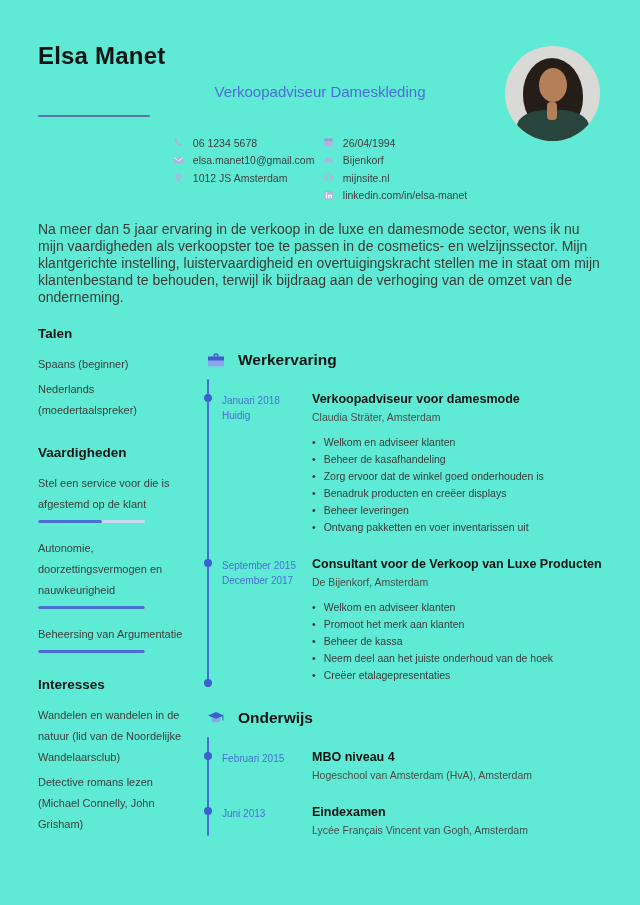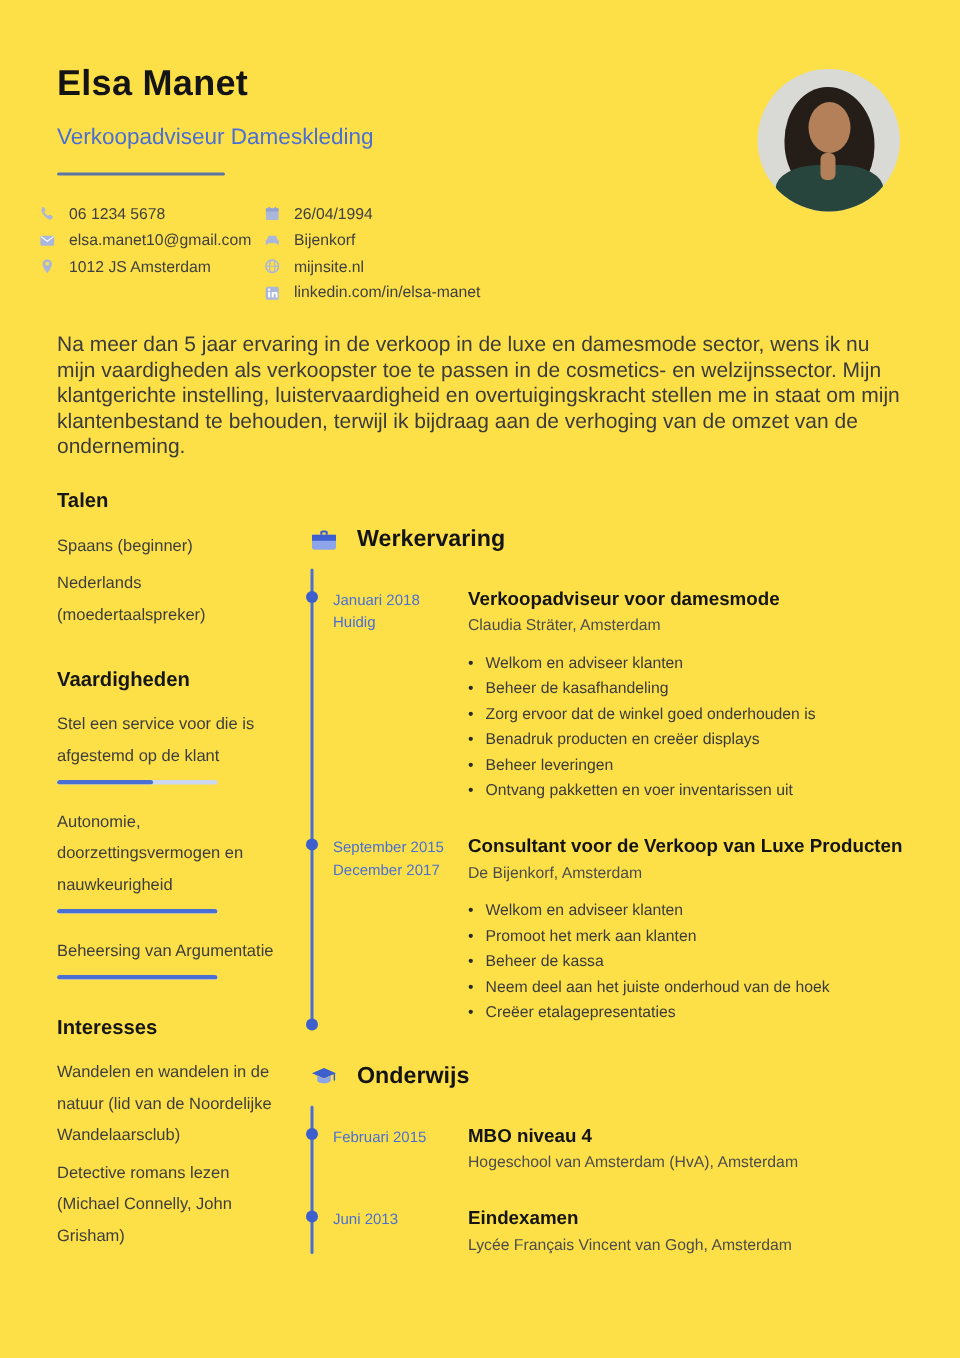"Elsa Manet" .page { background: #fde047 -> #5eead4 }
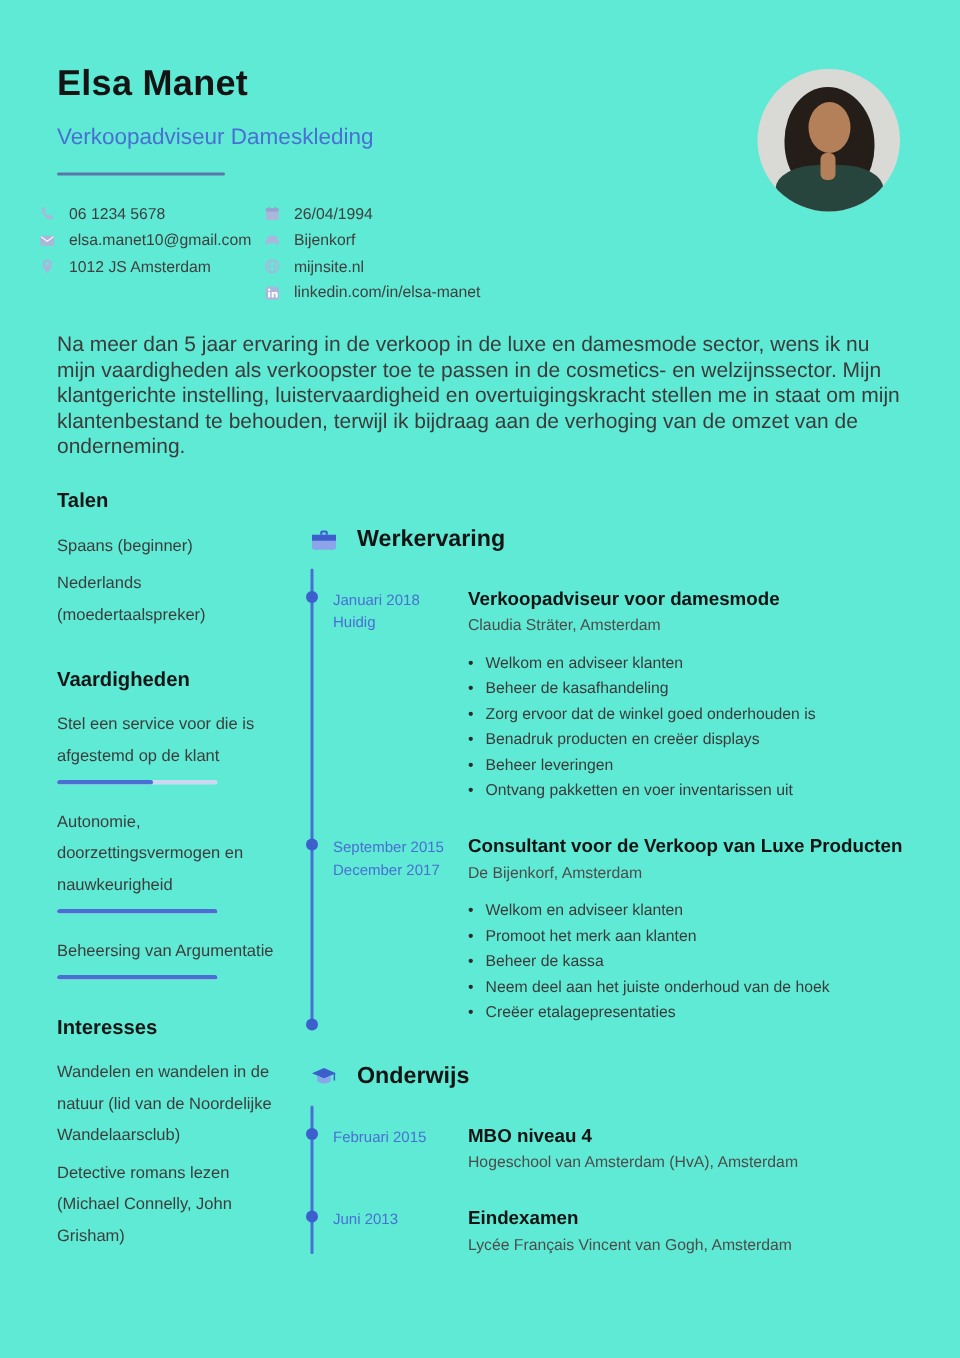"Verkoopadviseur Dameskleding" .job-title { text-align: none -> center }
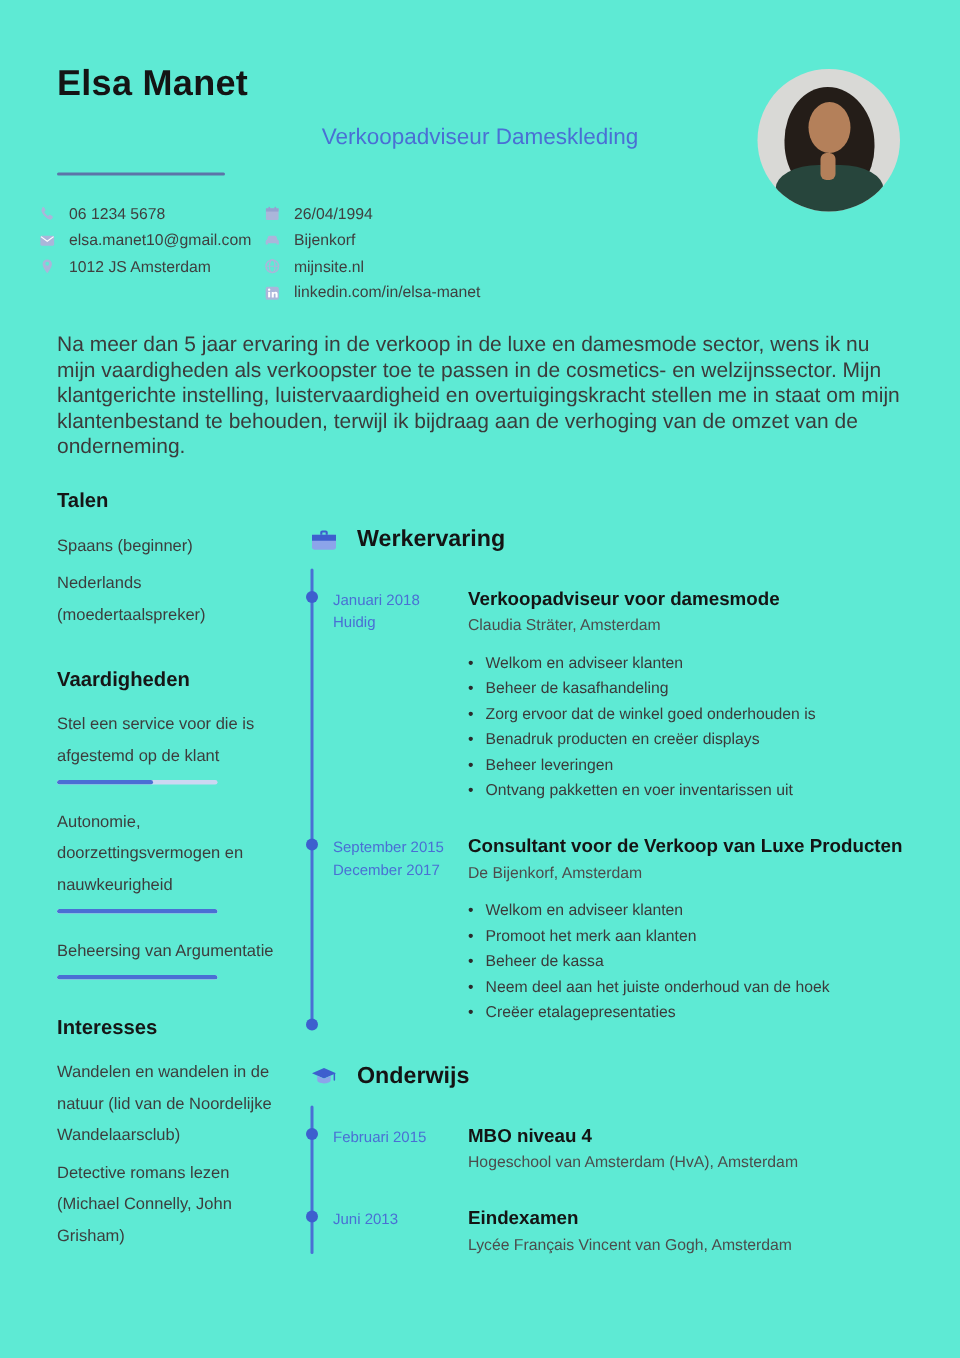"06 1234 5678" .contact { justify-content: none -> center; padding: 20px 38px 0 26px -> 20px 38px 0 38px }
